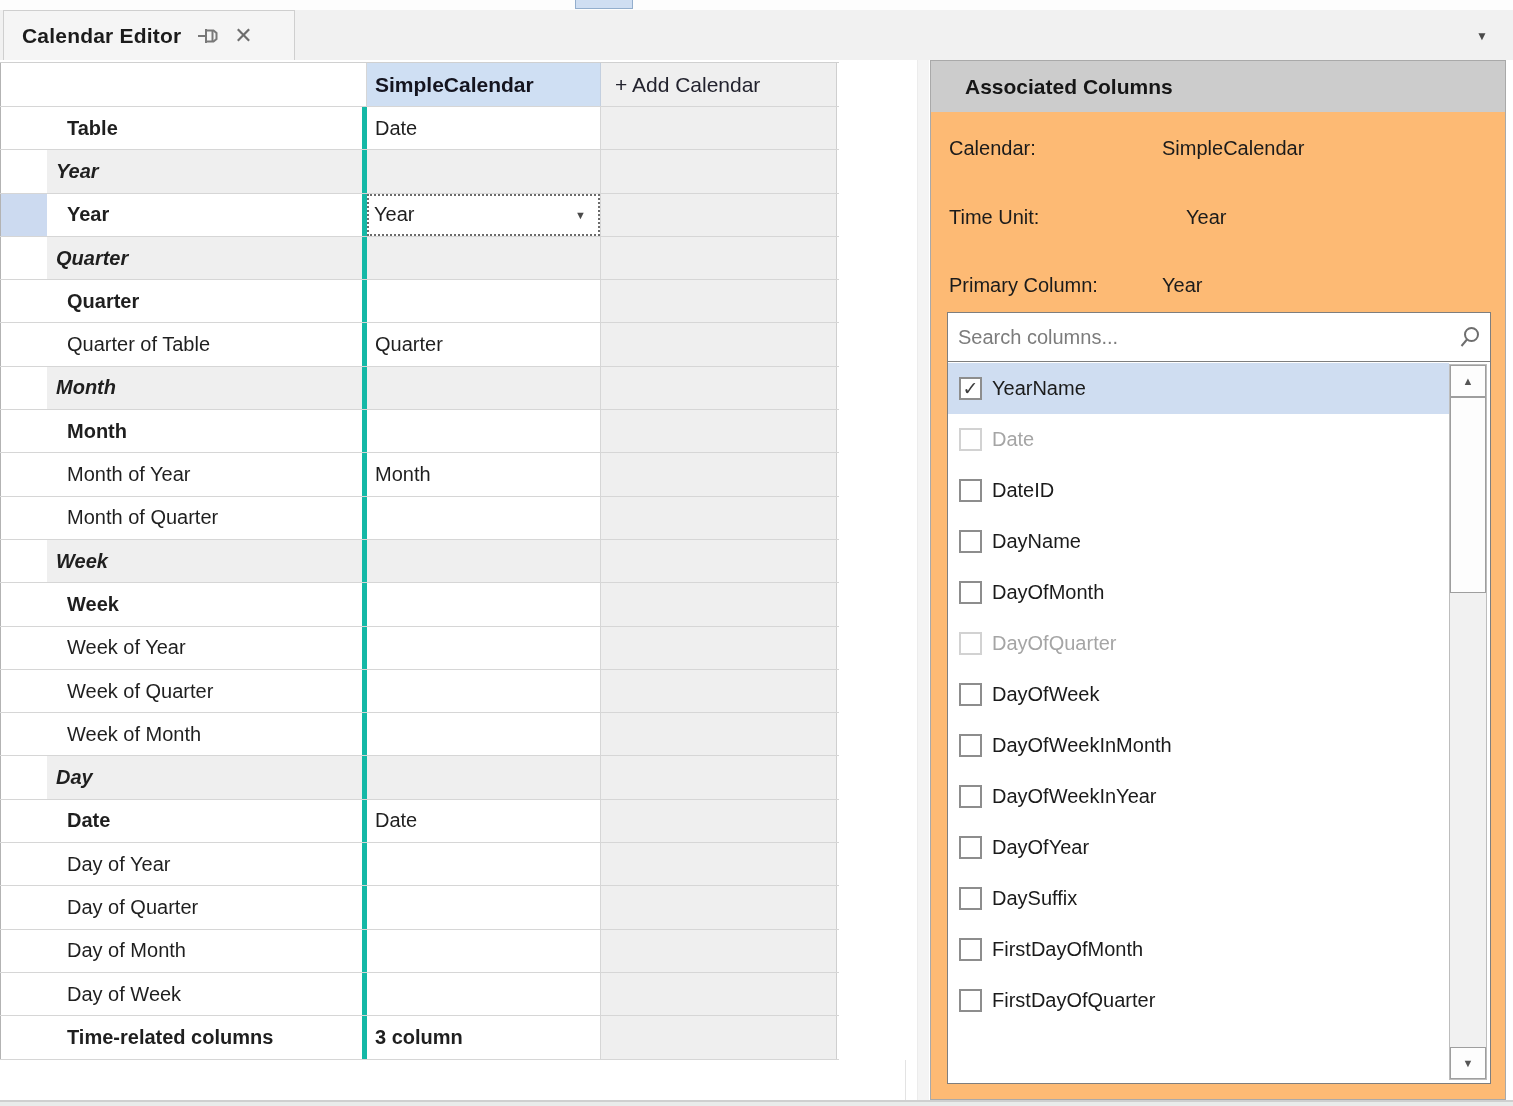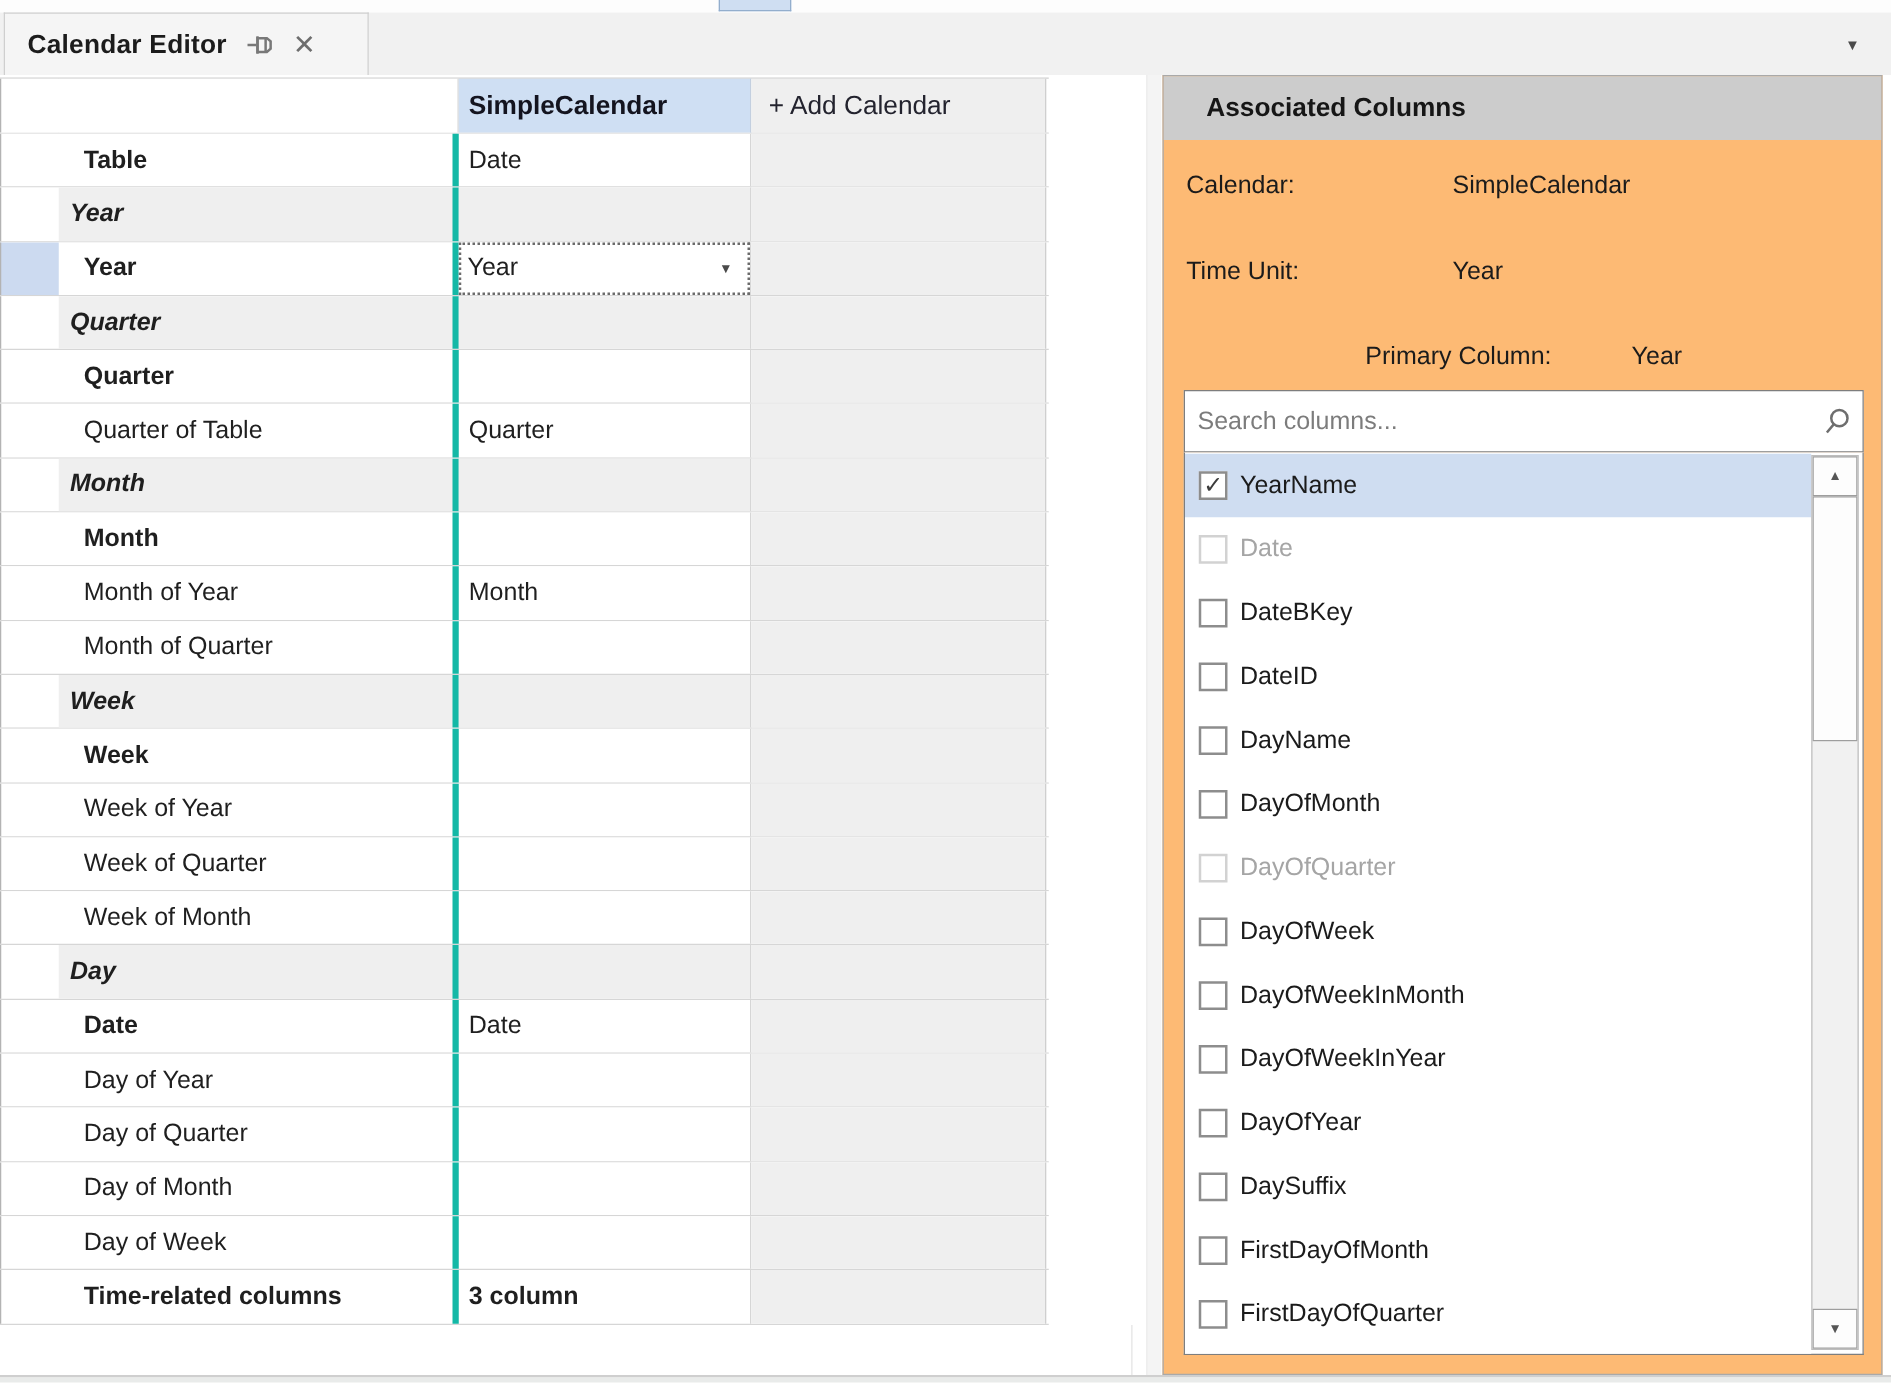"Time Unit:" div.info-row { gap: none -> 24px }
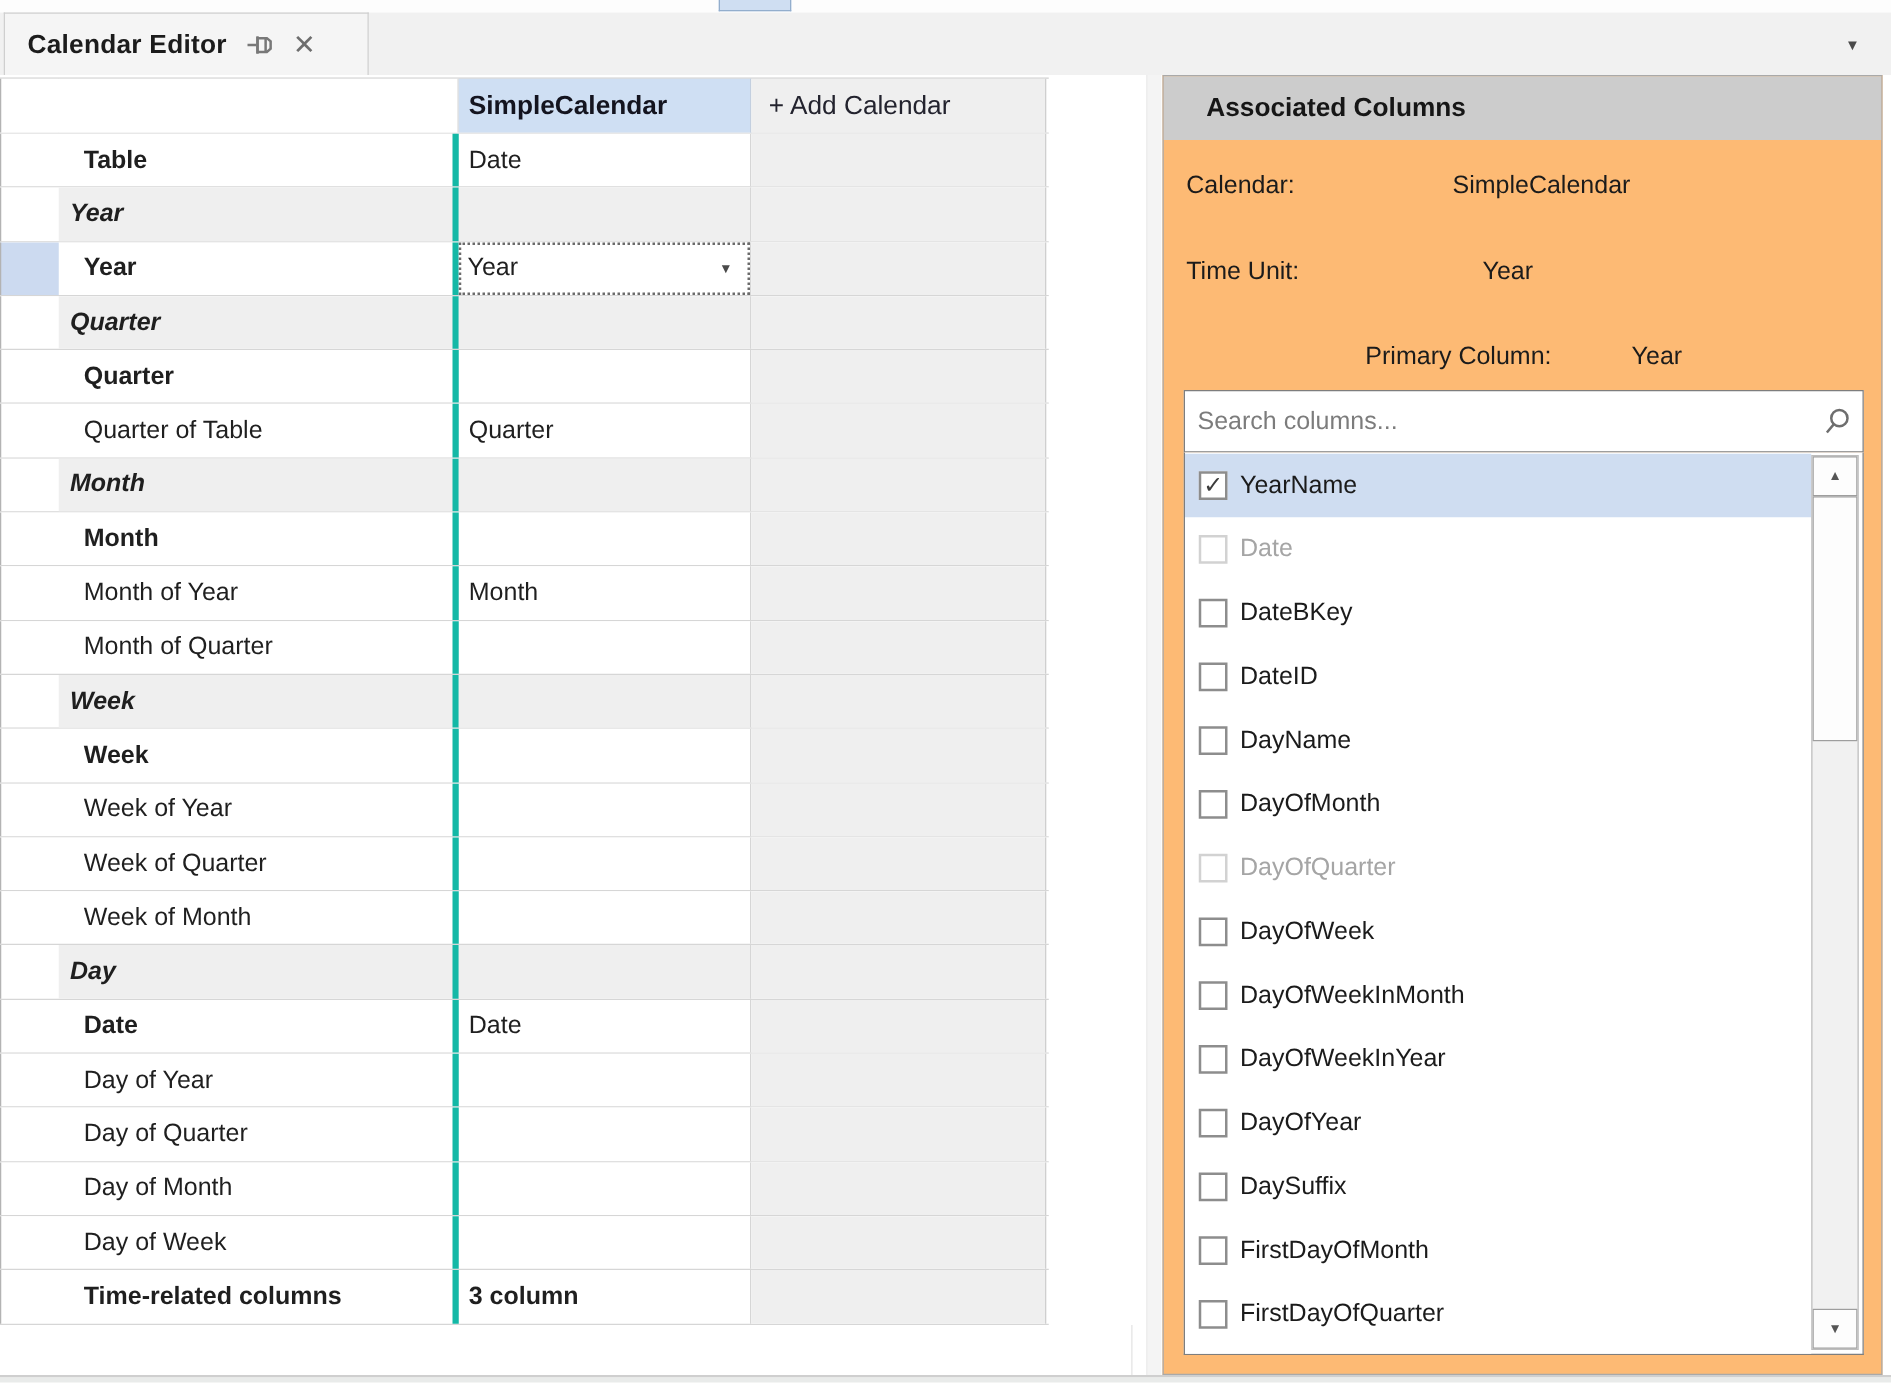"Primary Column:" div.info-row { justify-content: center -> none }
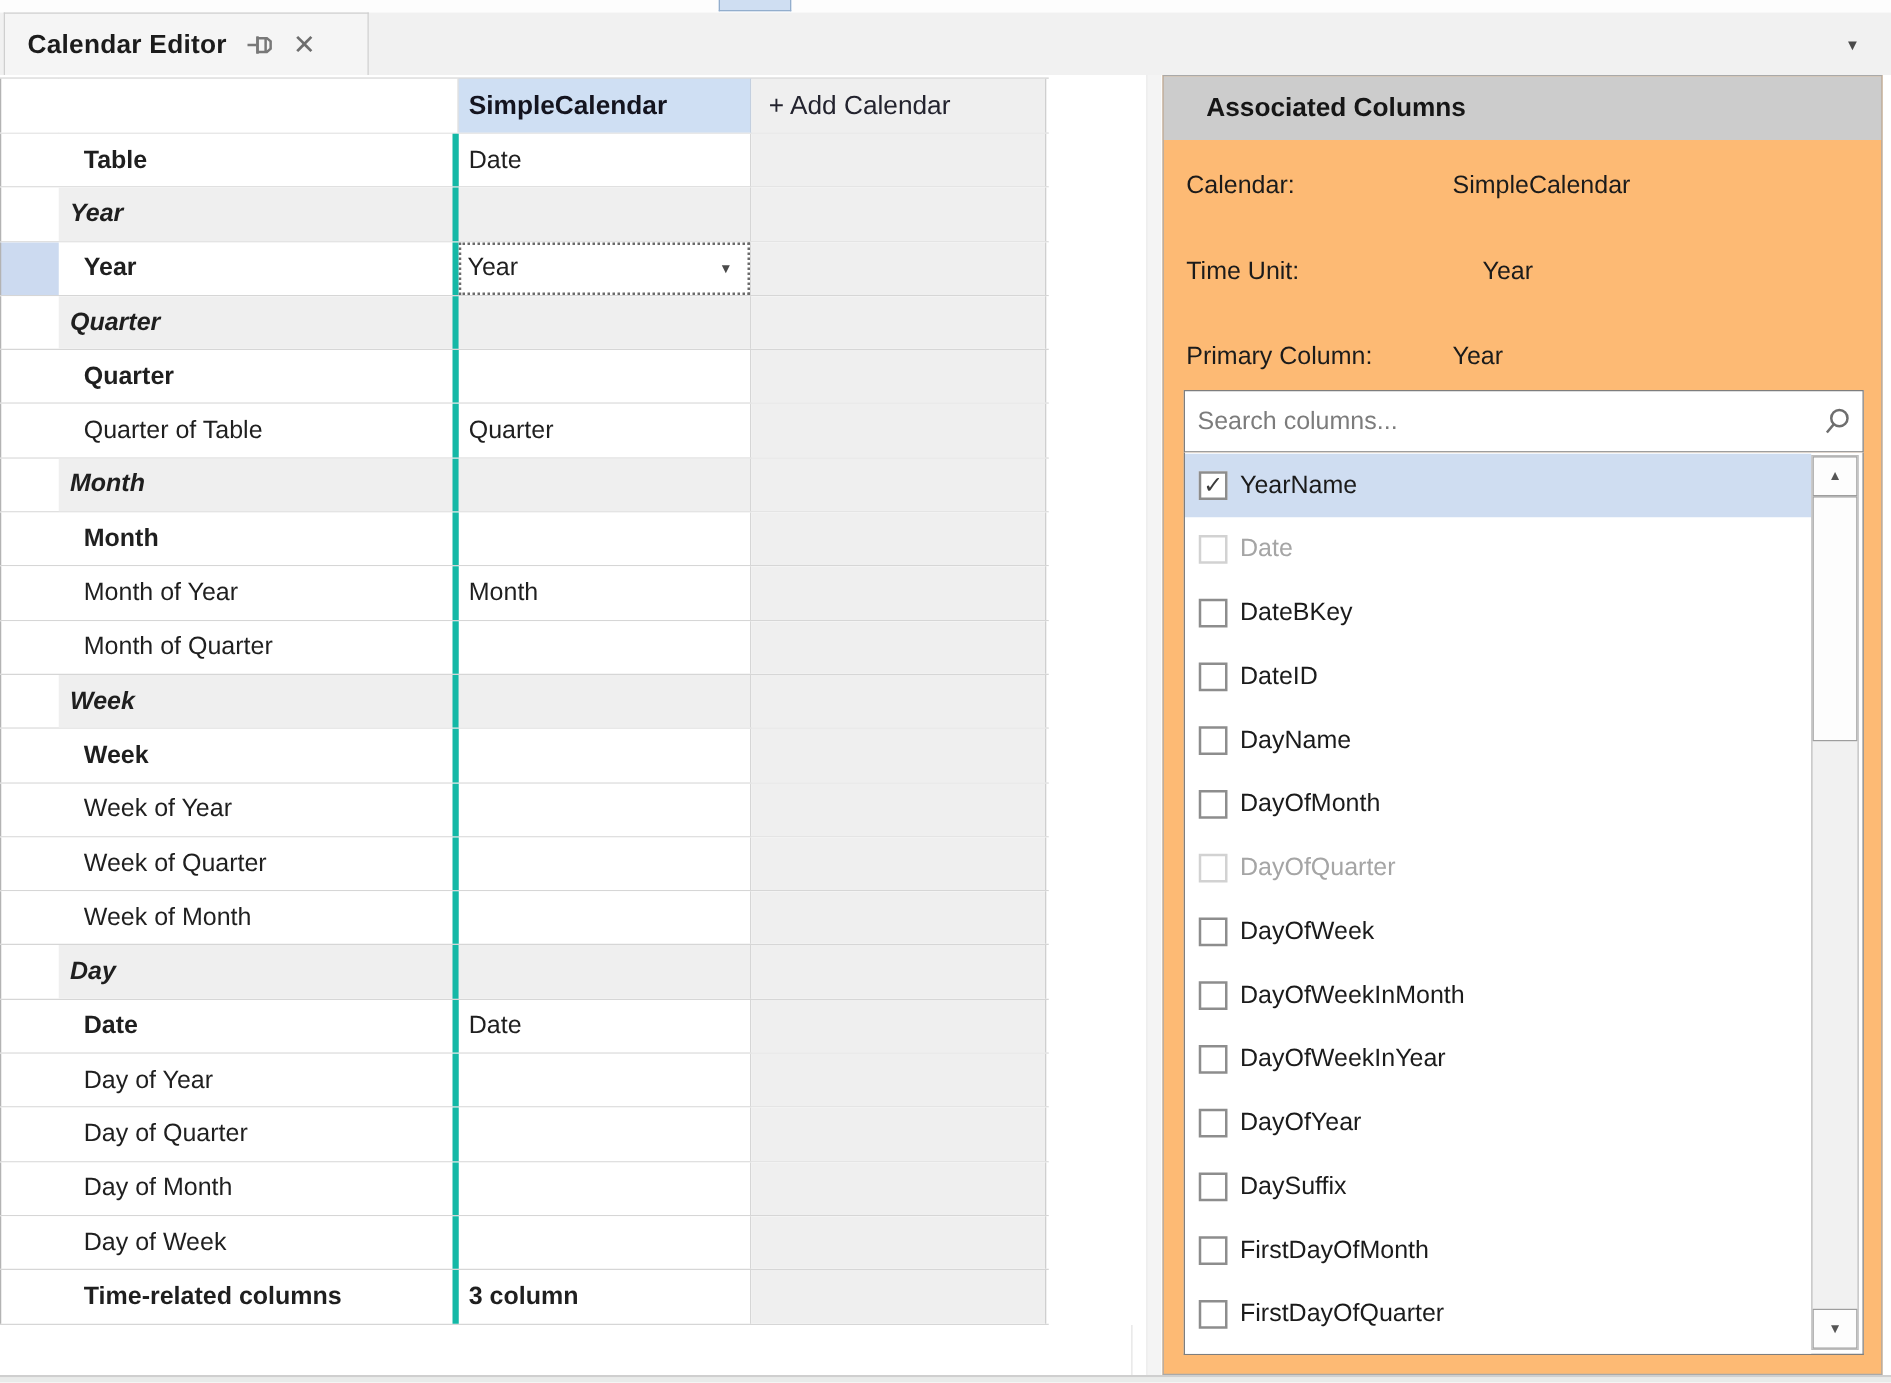"DateBKey" div.citem { html: <div> <span></span> <span>DateBKey</span> </div> -> none }
